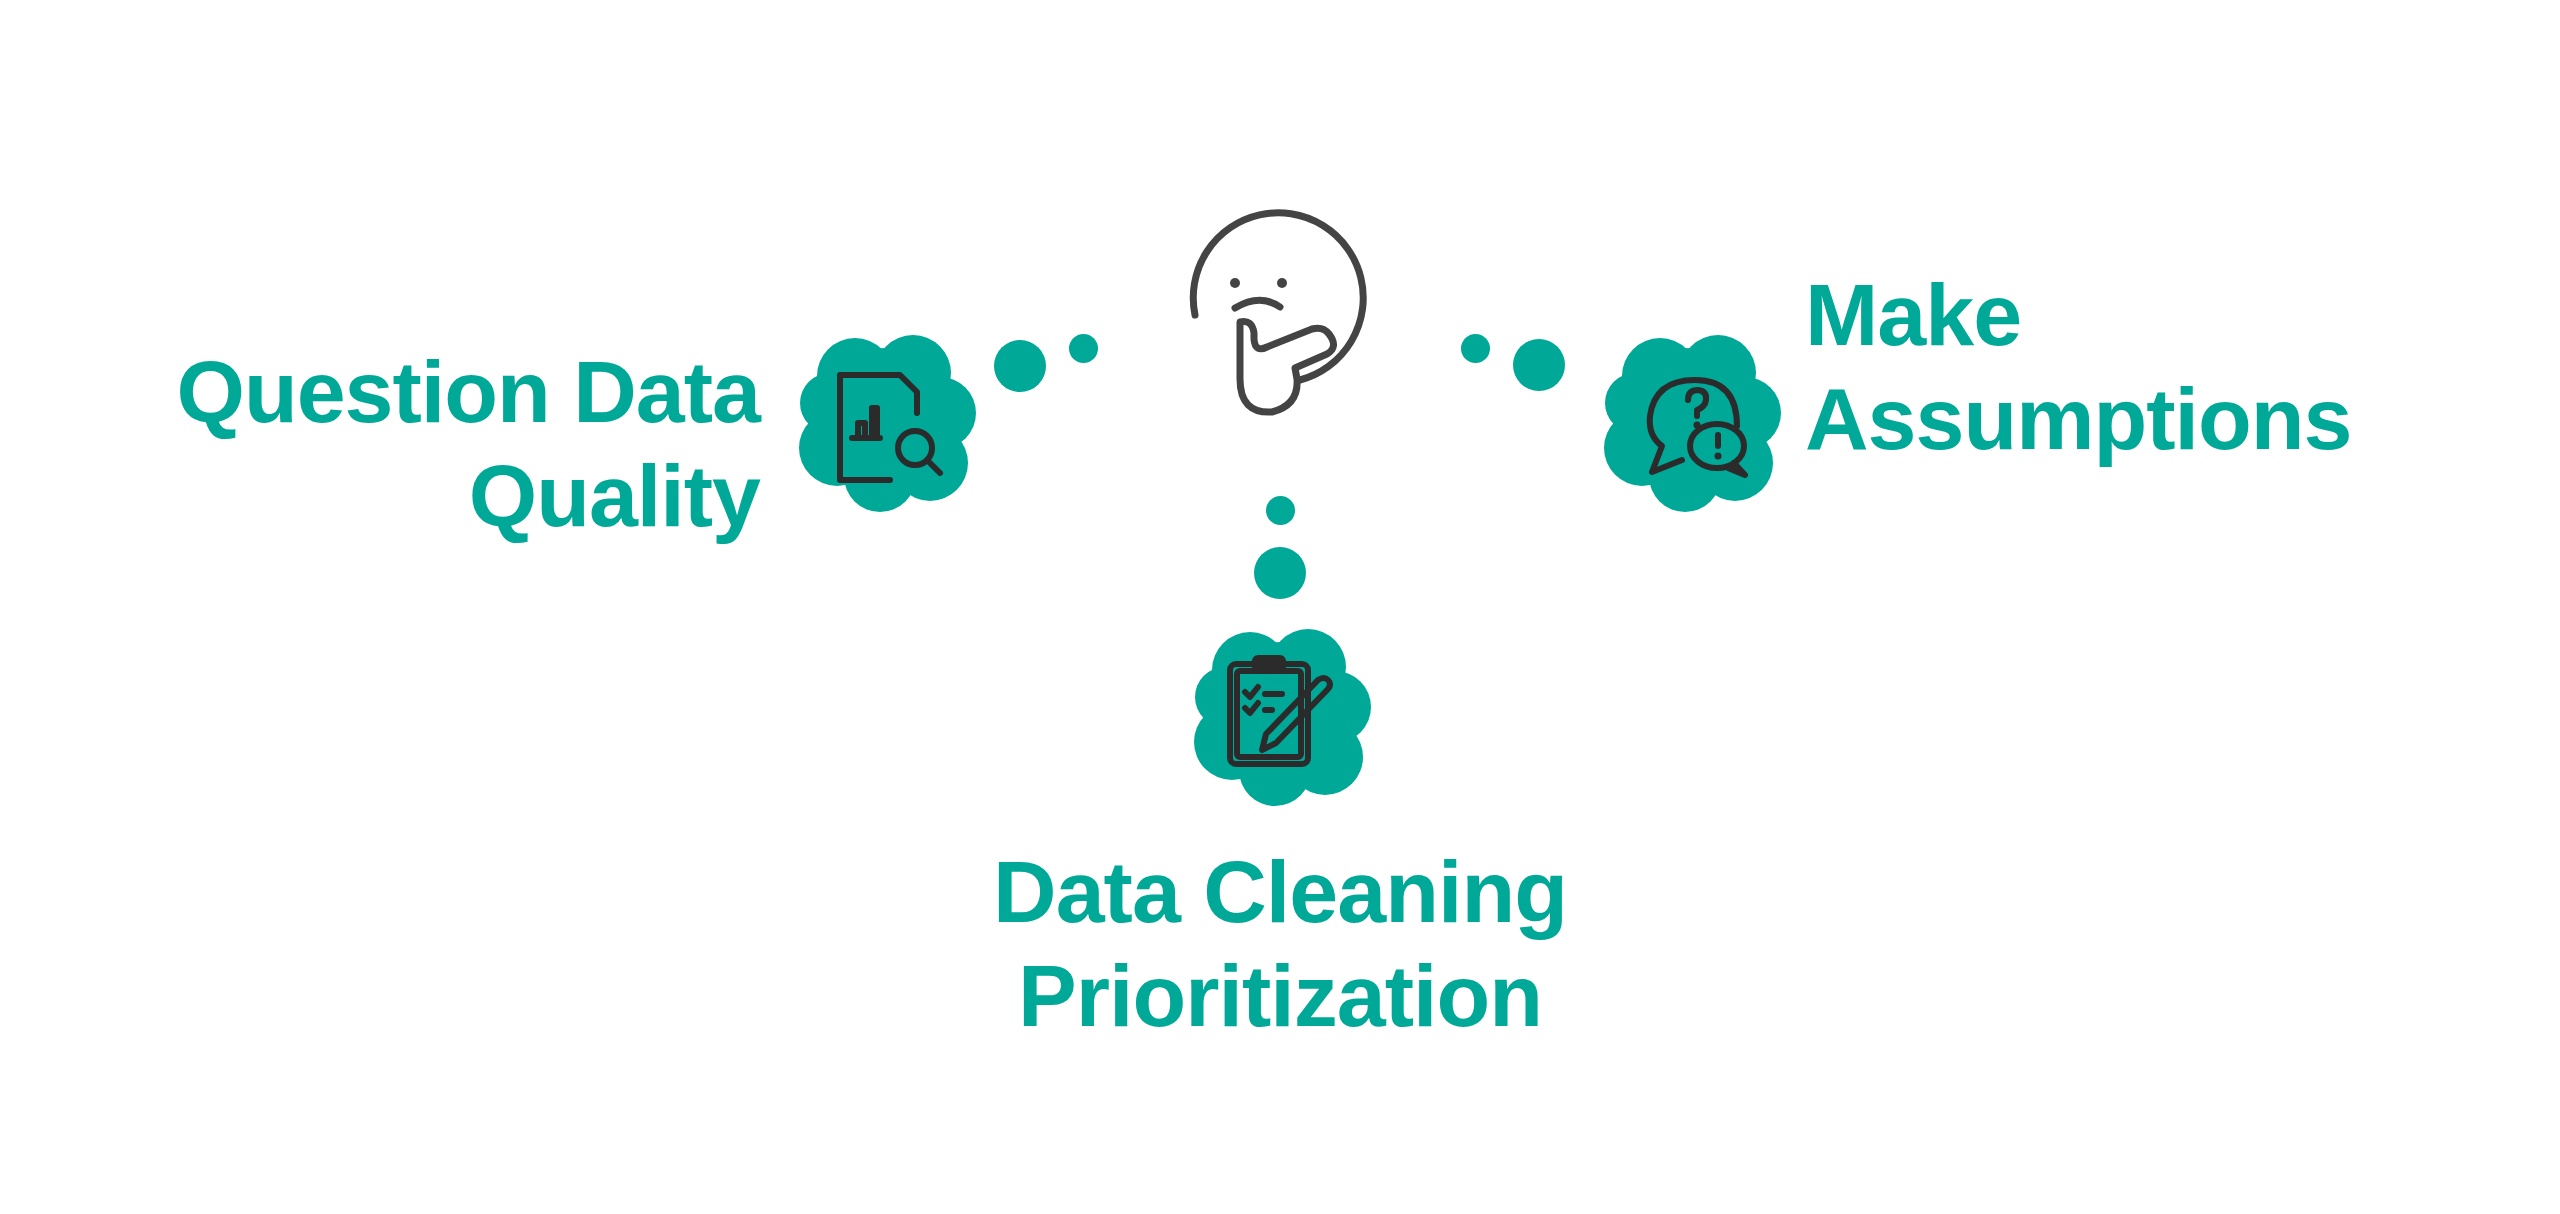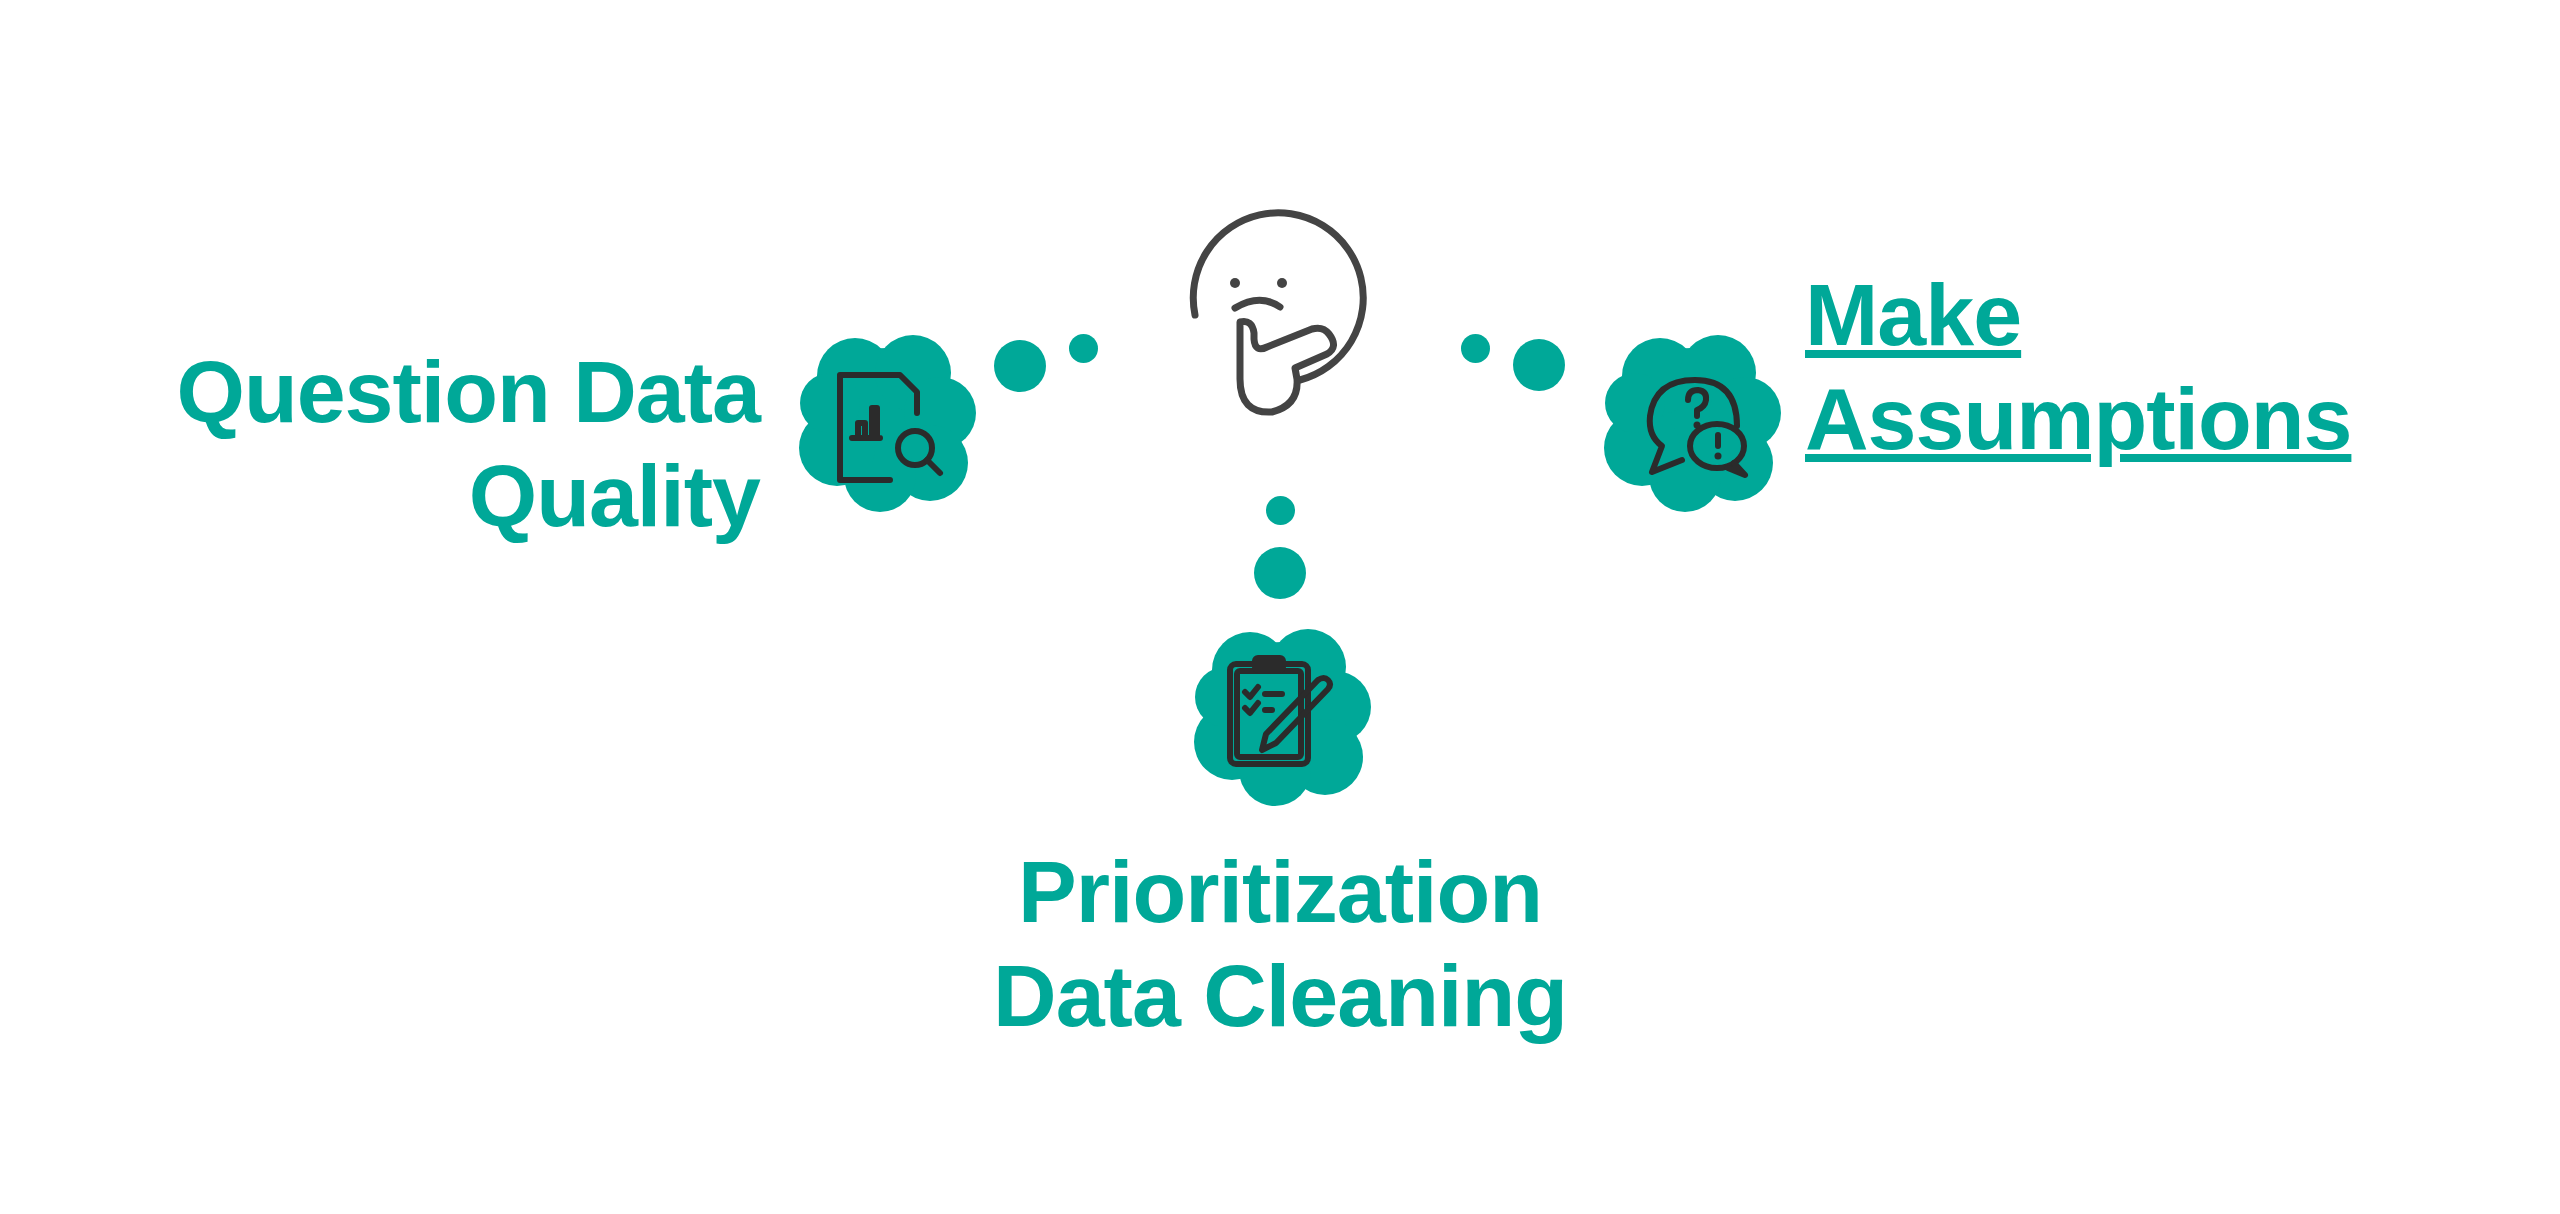"Make" #lbl-right { text-decoration: underline -> none }
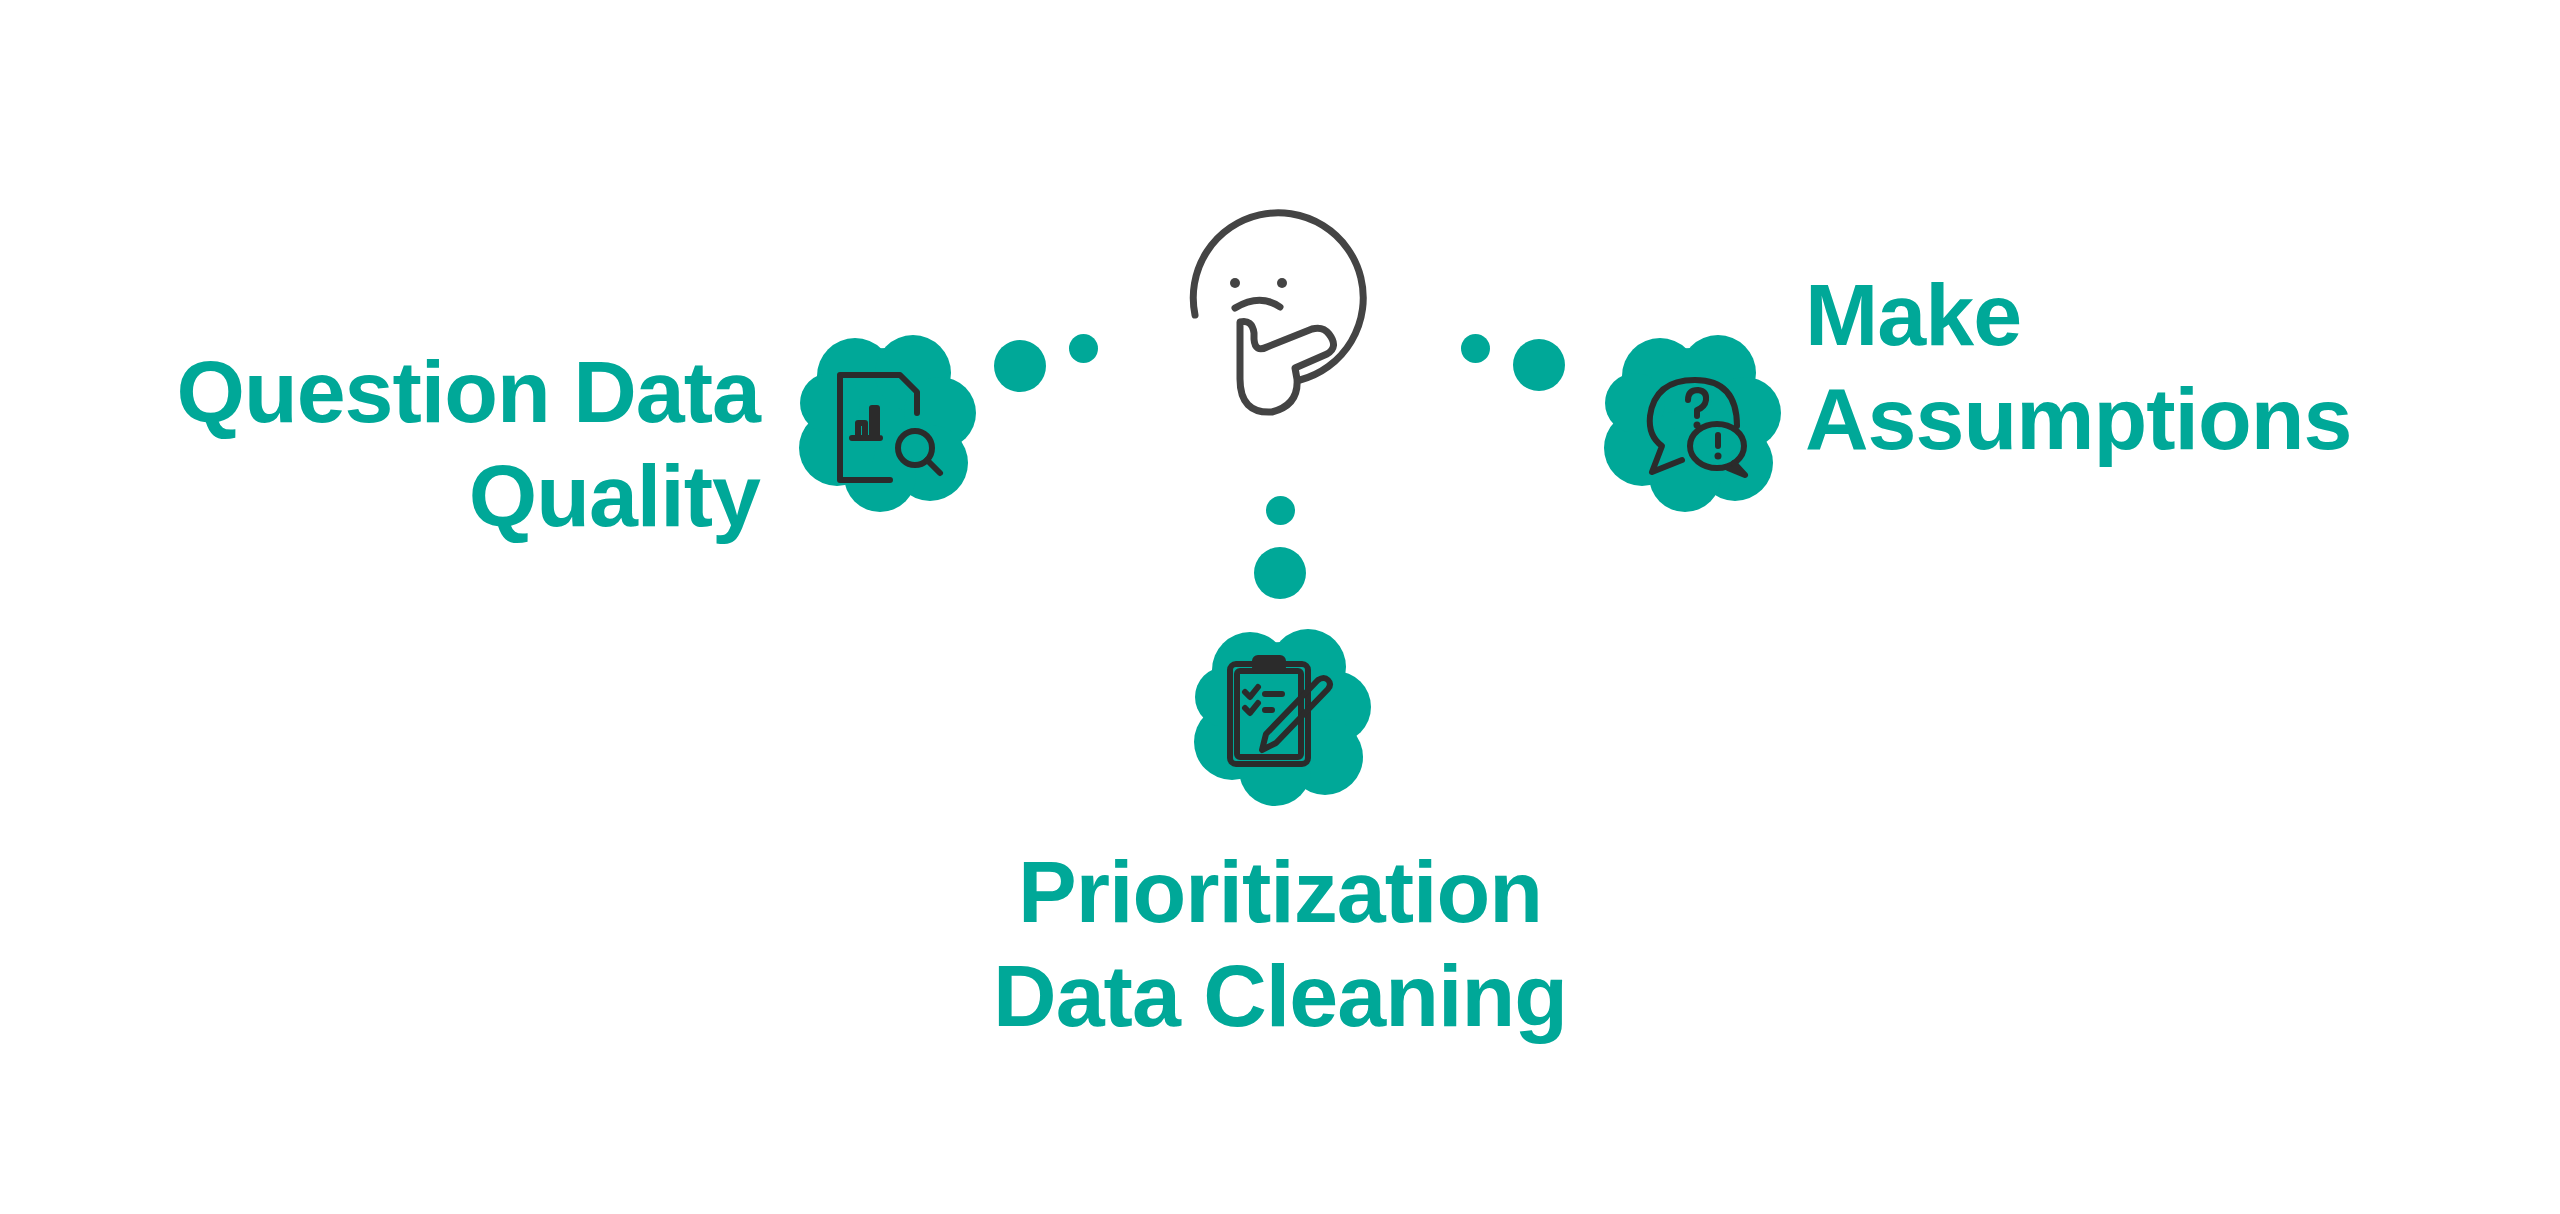"Prioritization" div { order: before "Data Cleaning" -> after "Data Cleaning" }
